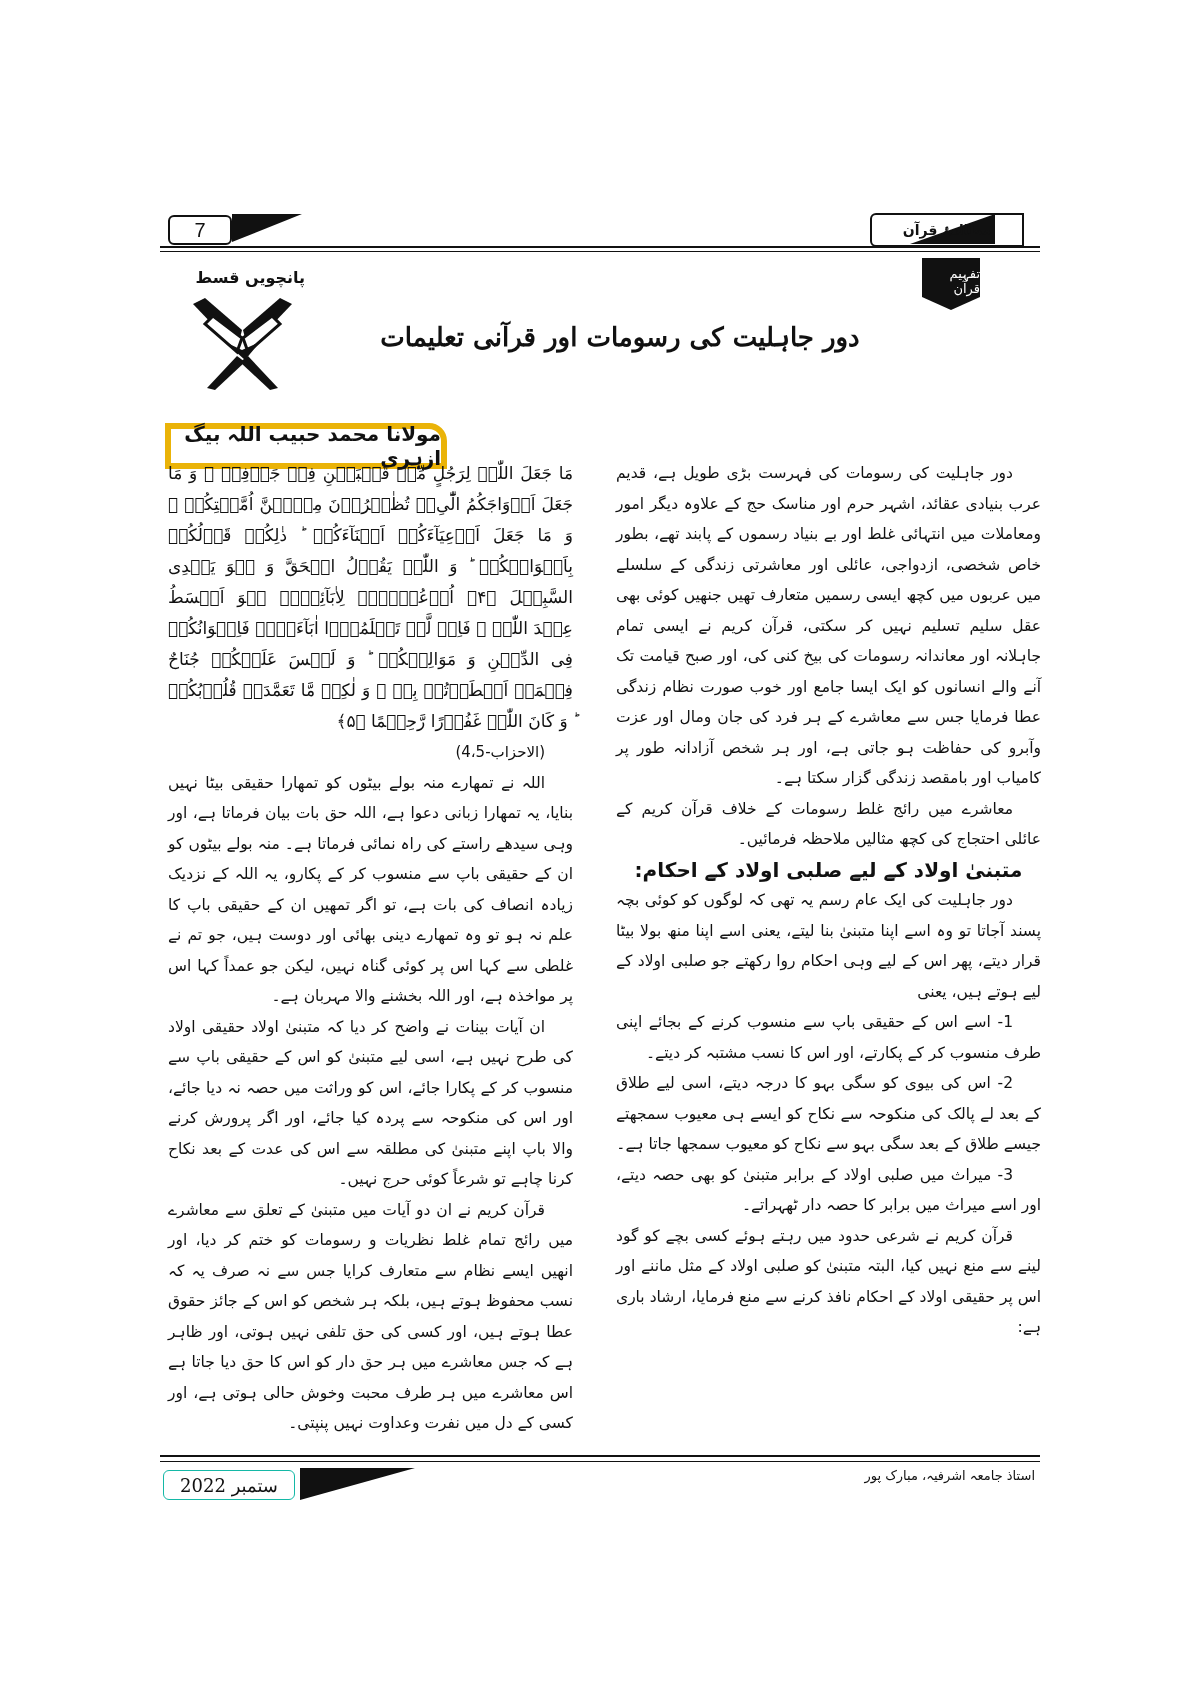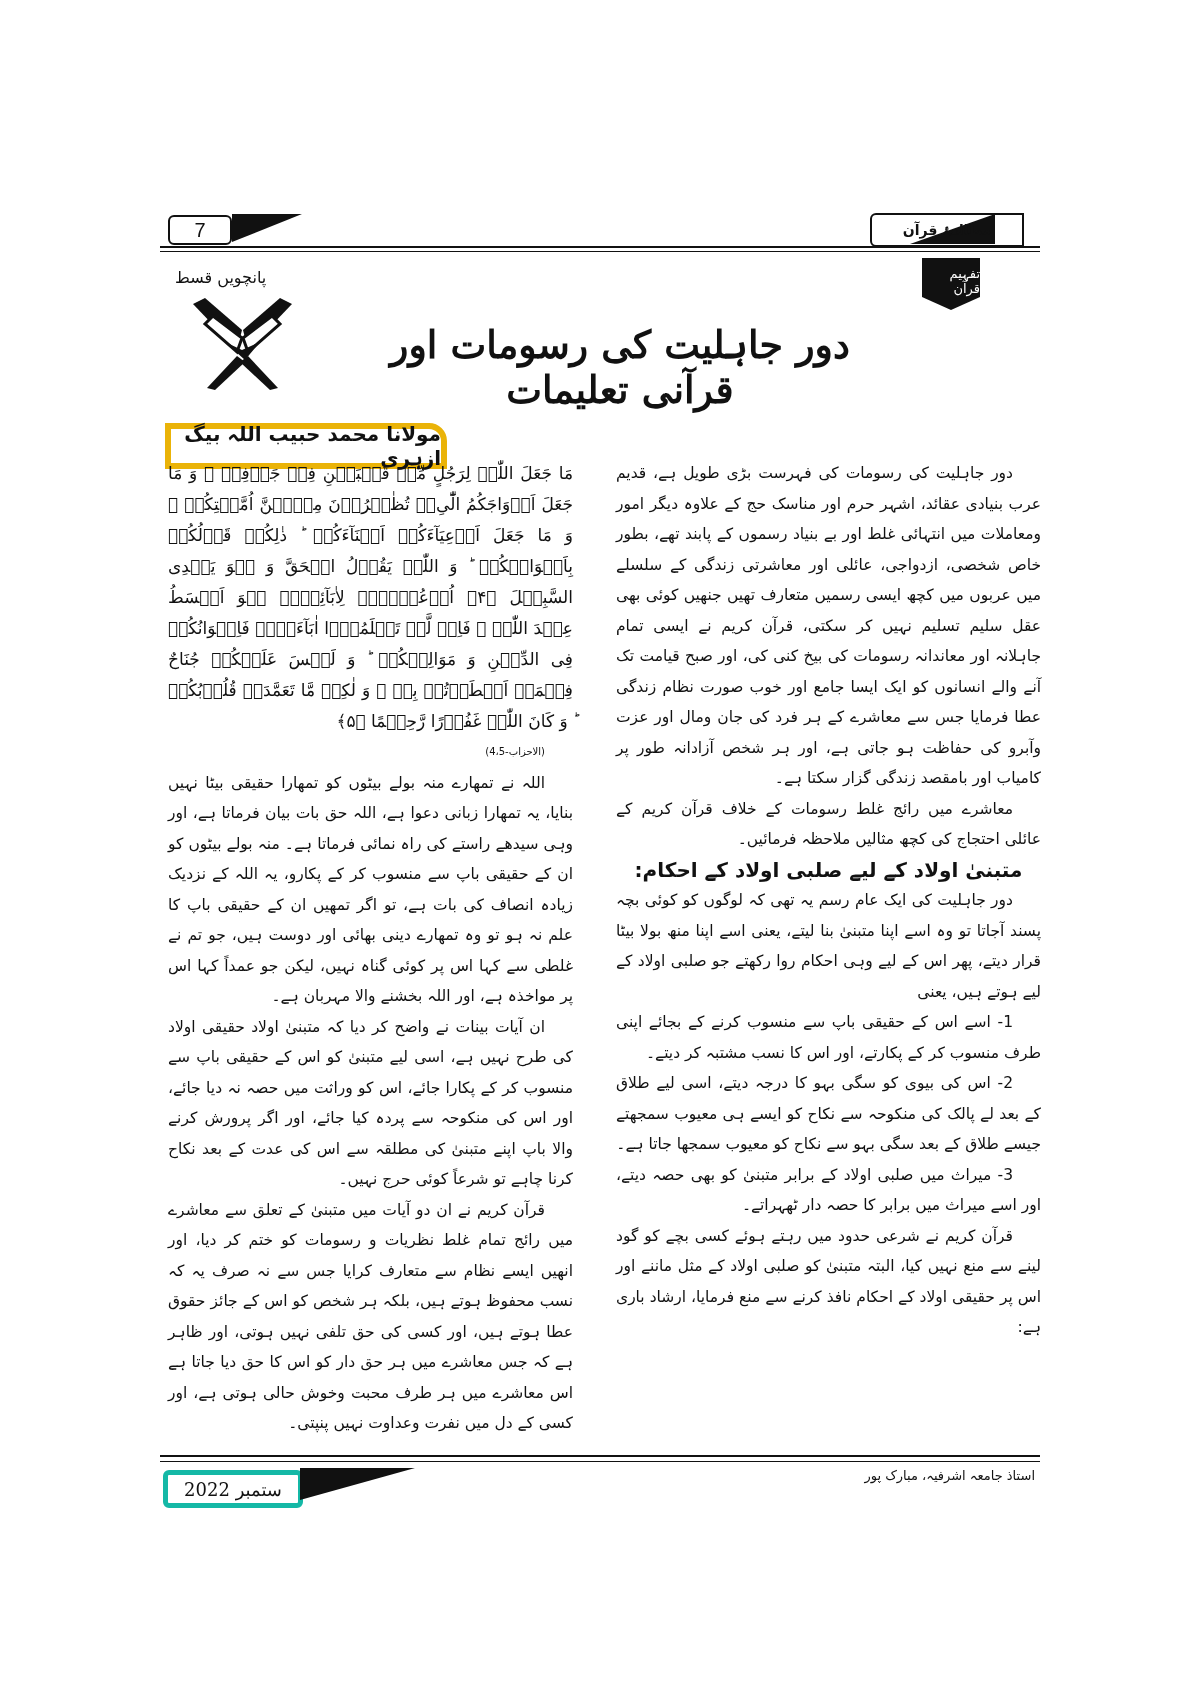"پانچویں قسط" .episode { font-weight: normal -> bold; text-align: left -> right }
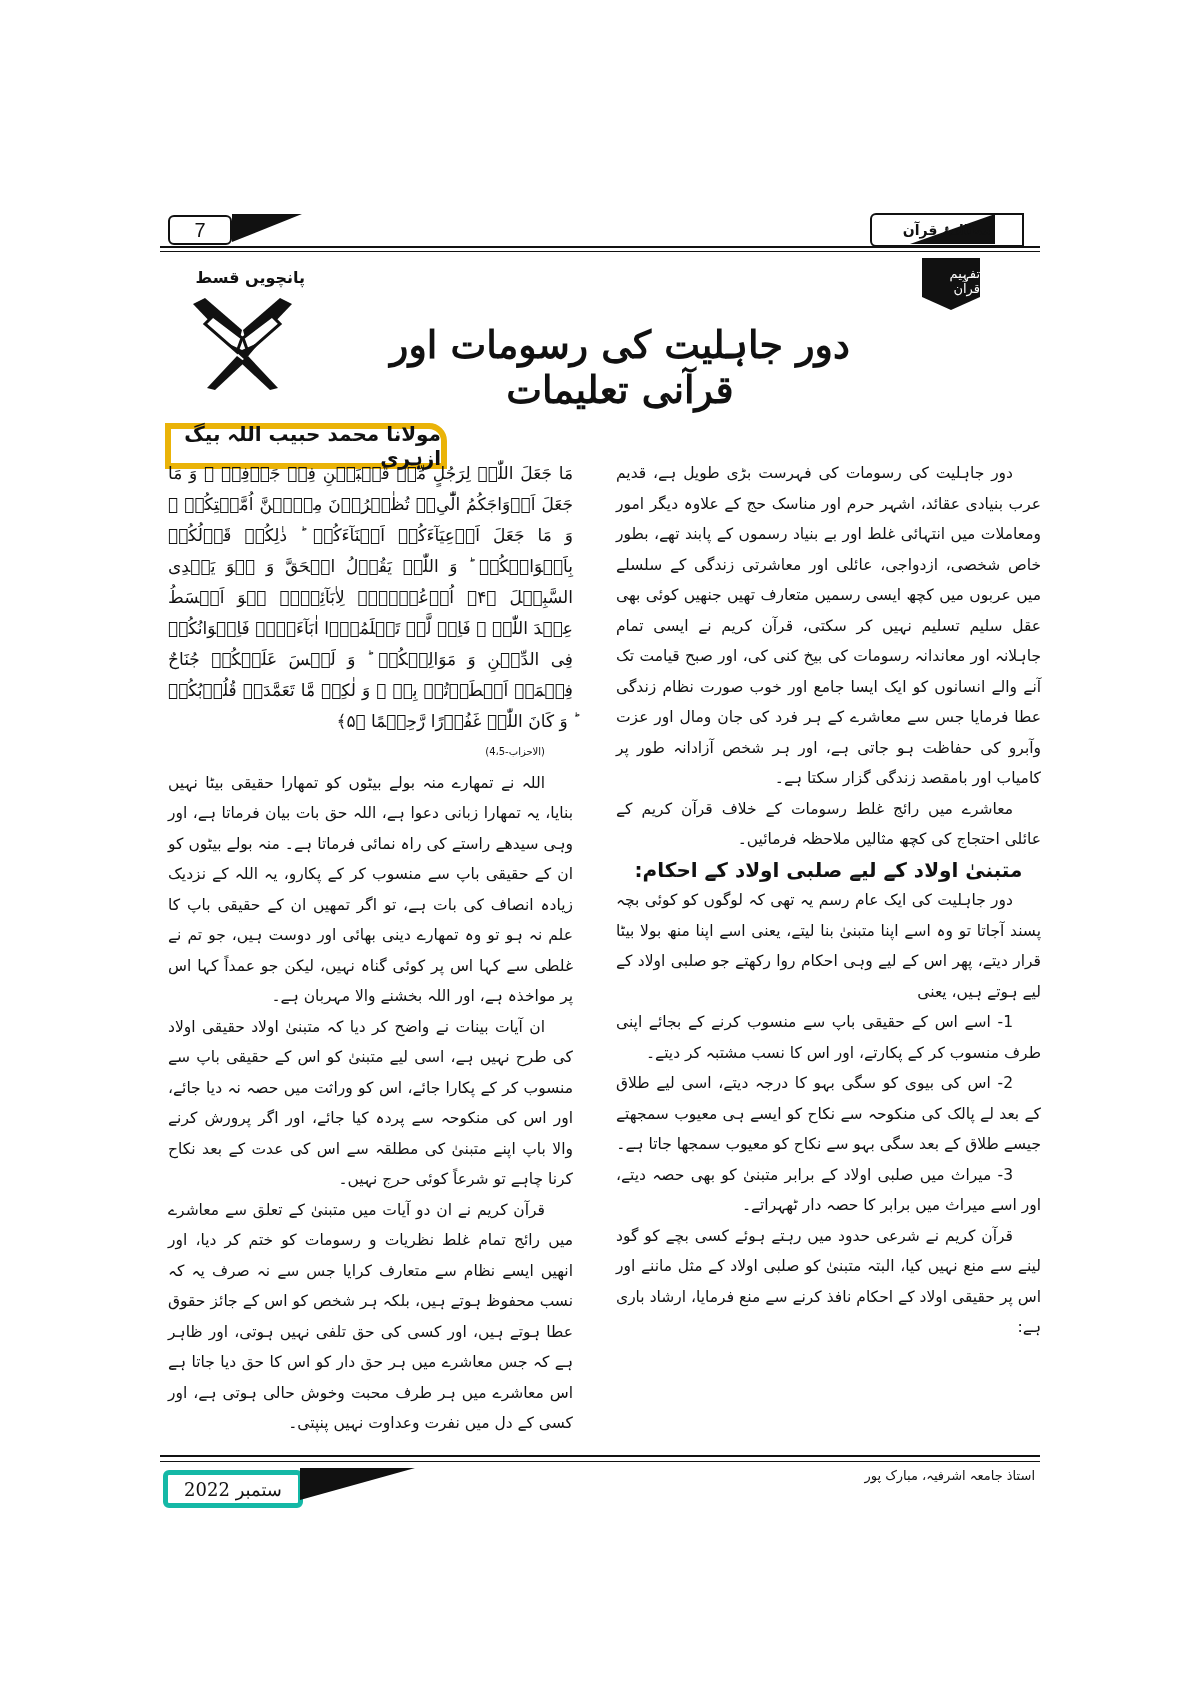"دور جاہلیت کی رسومات اور" .main-title { font-size: 38px -> 26px }
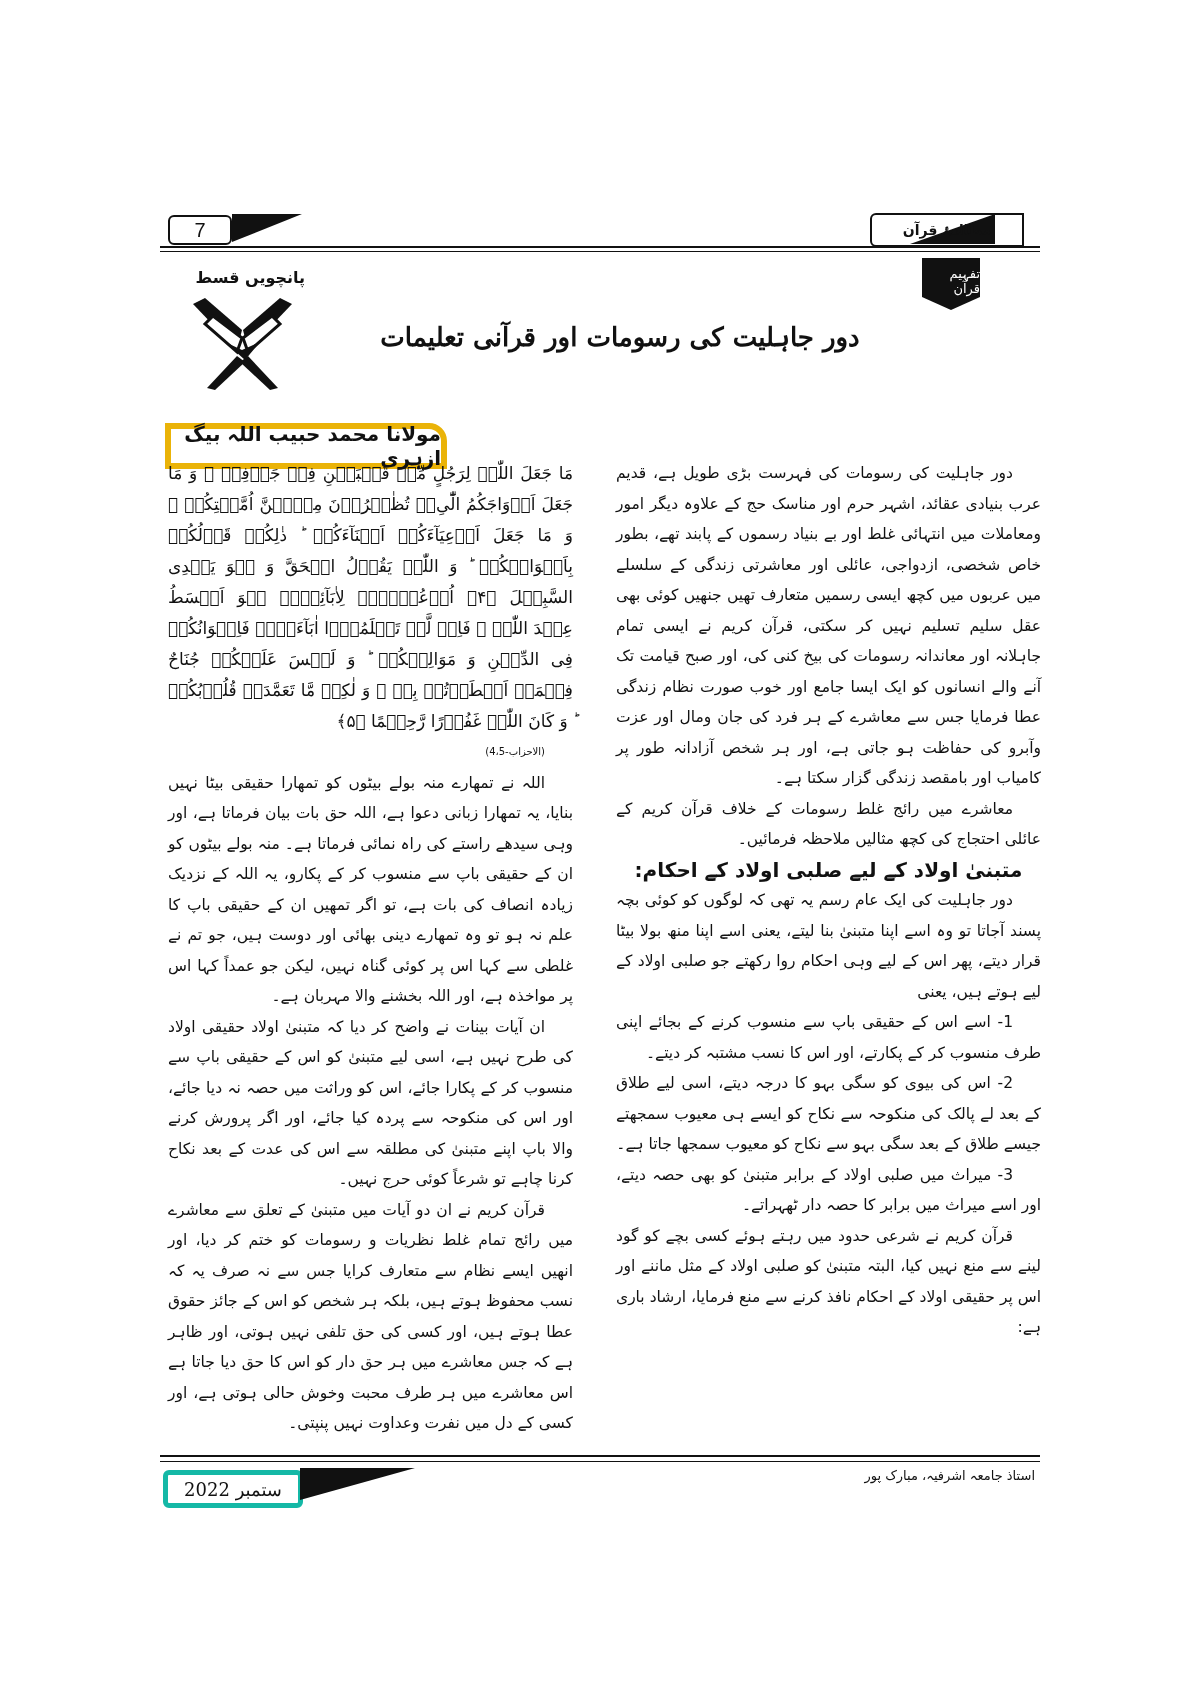"(الاحزاب-4،5)" .ref { font-size: 10px -> 15px }
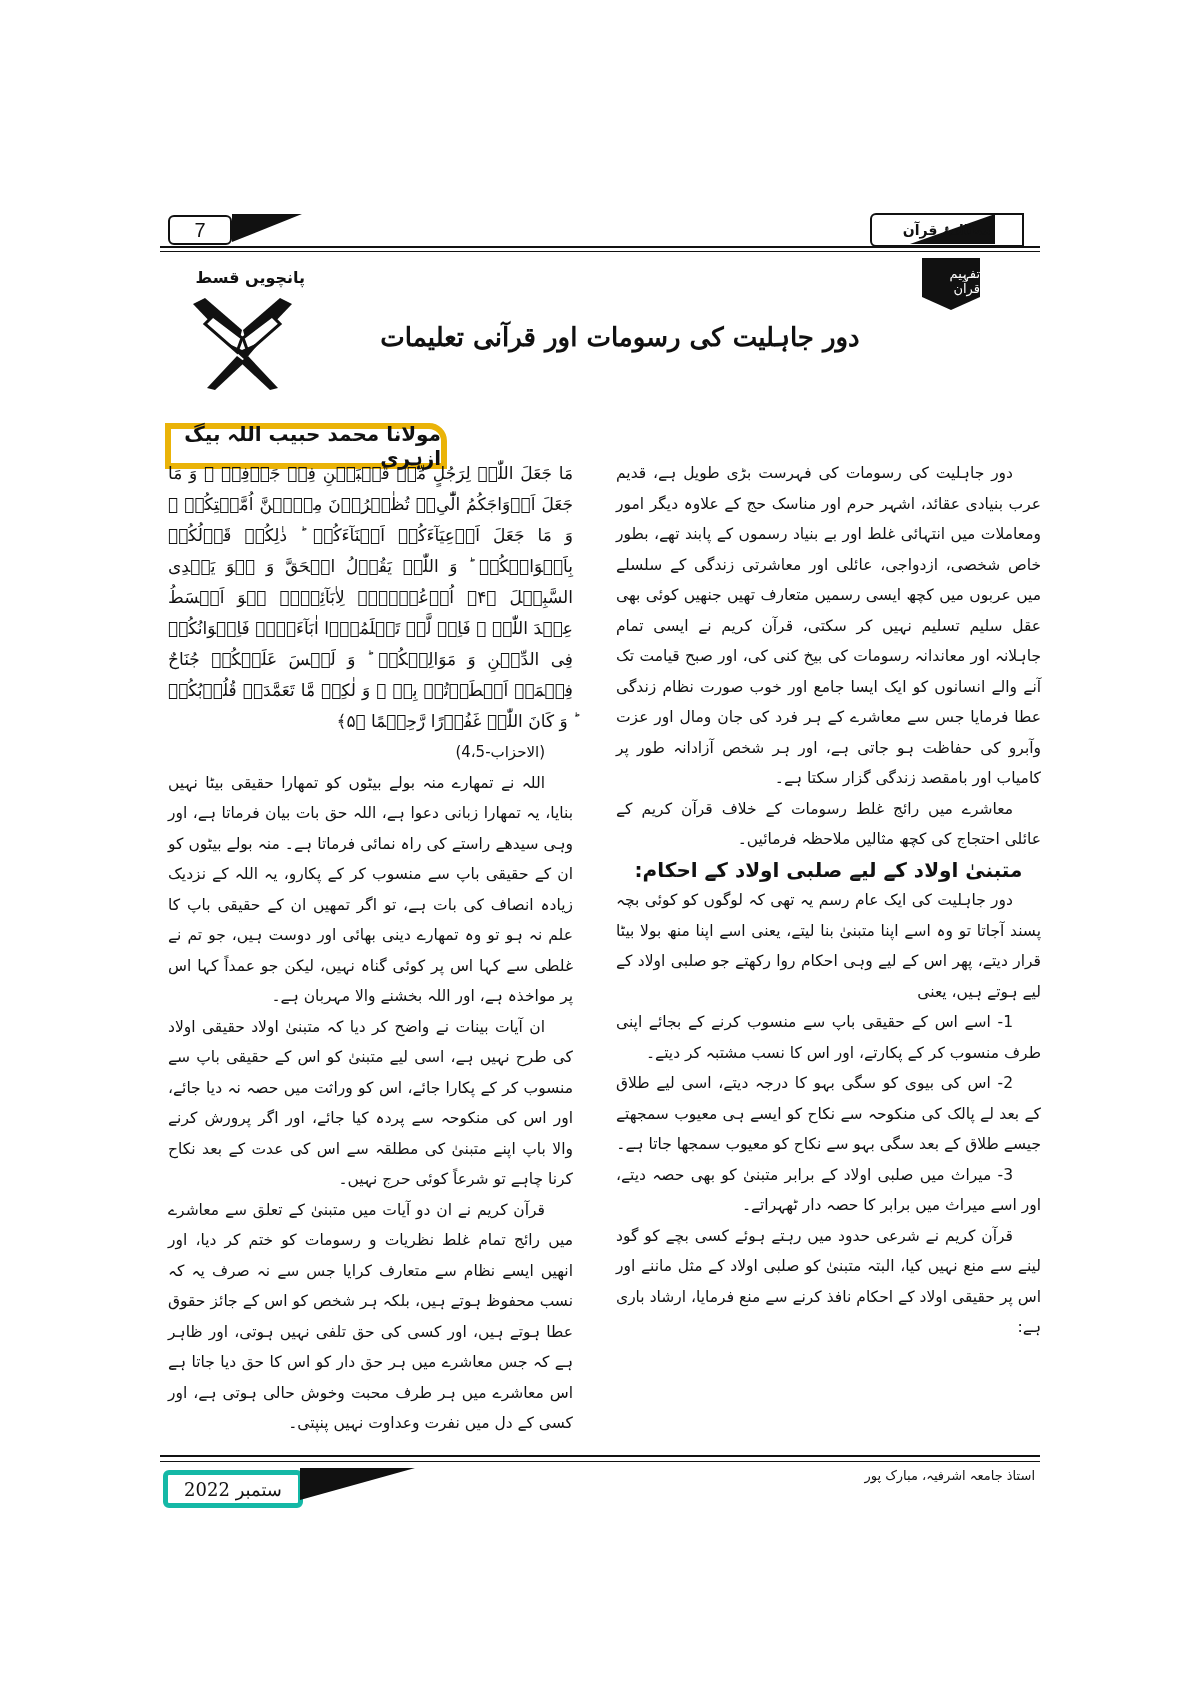"ستمبر 2022" .date-box { border: 5px solid #14b8a6 -> 1px solid #14b8a6 }
